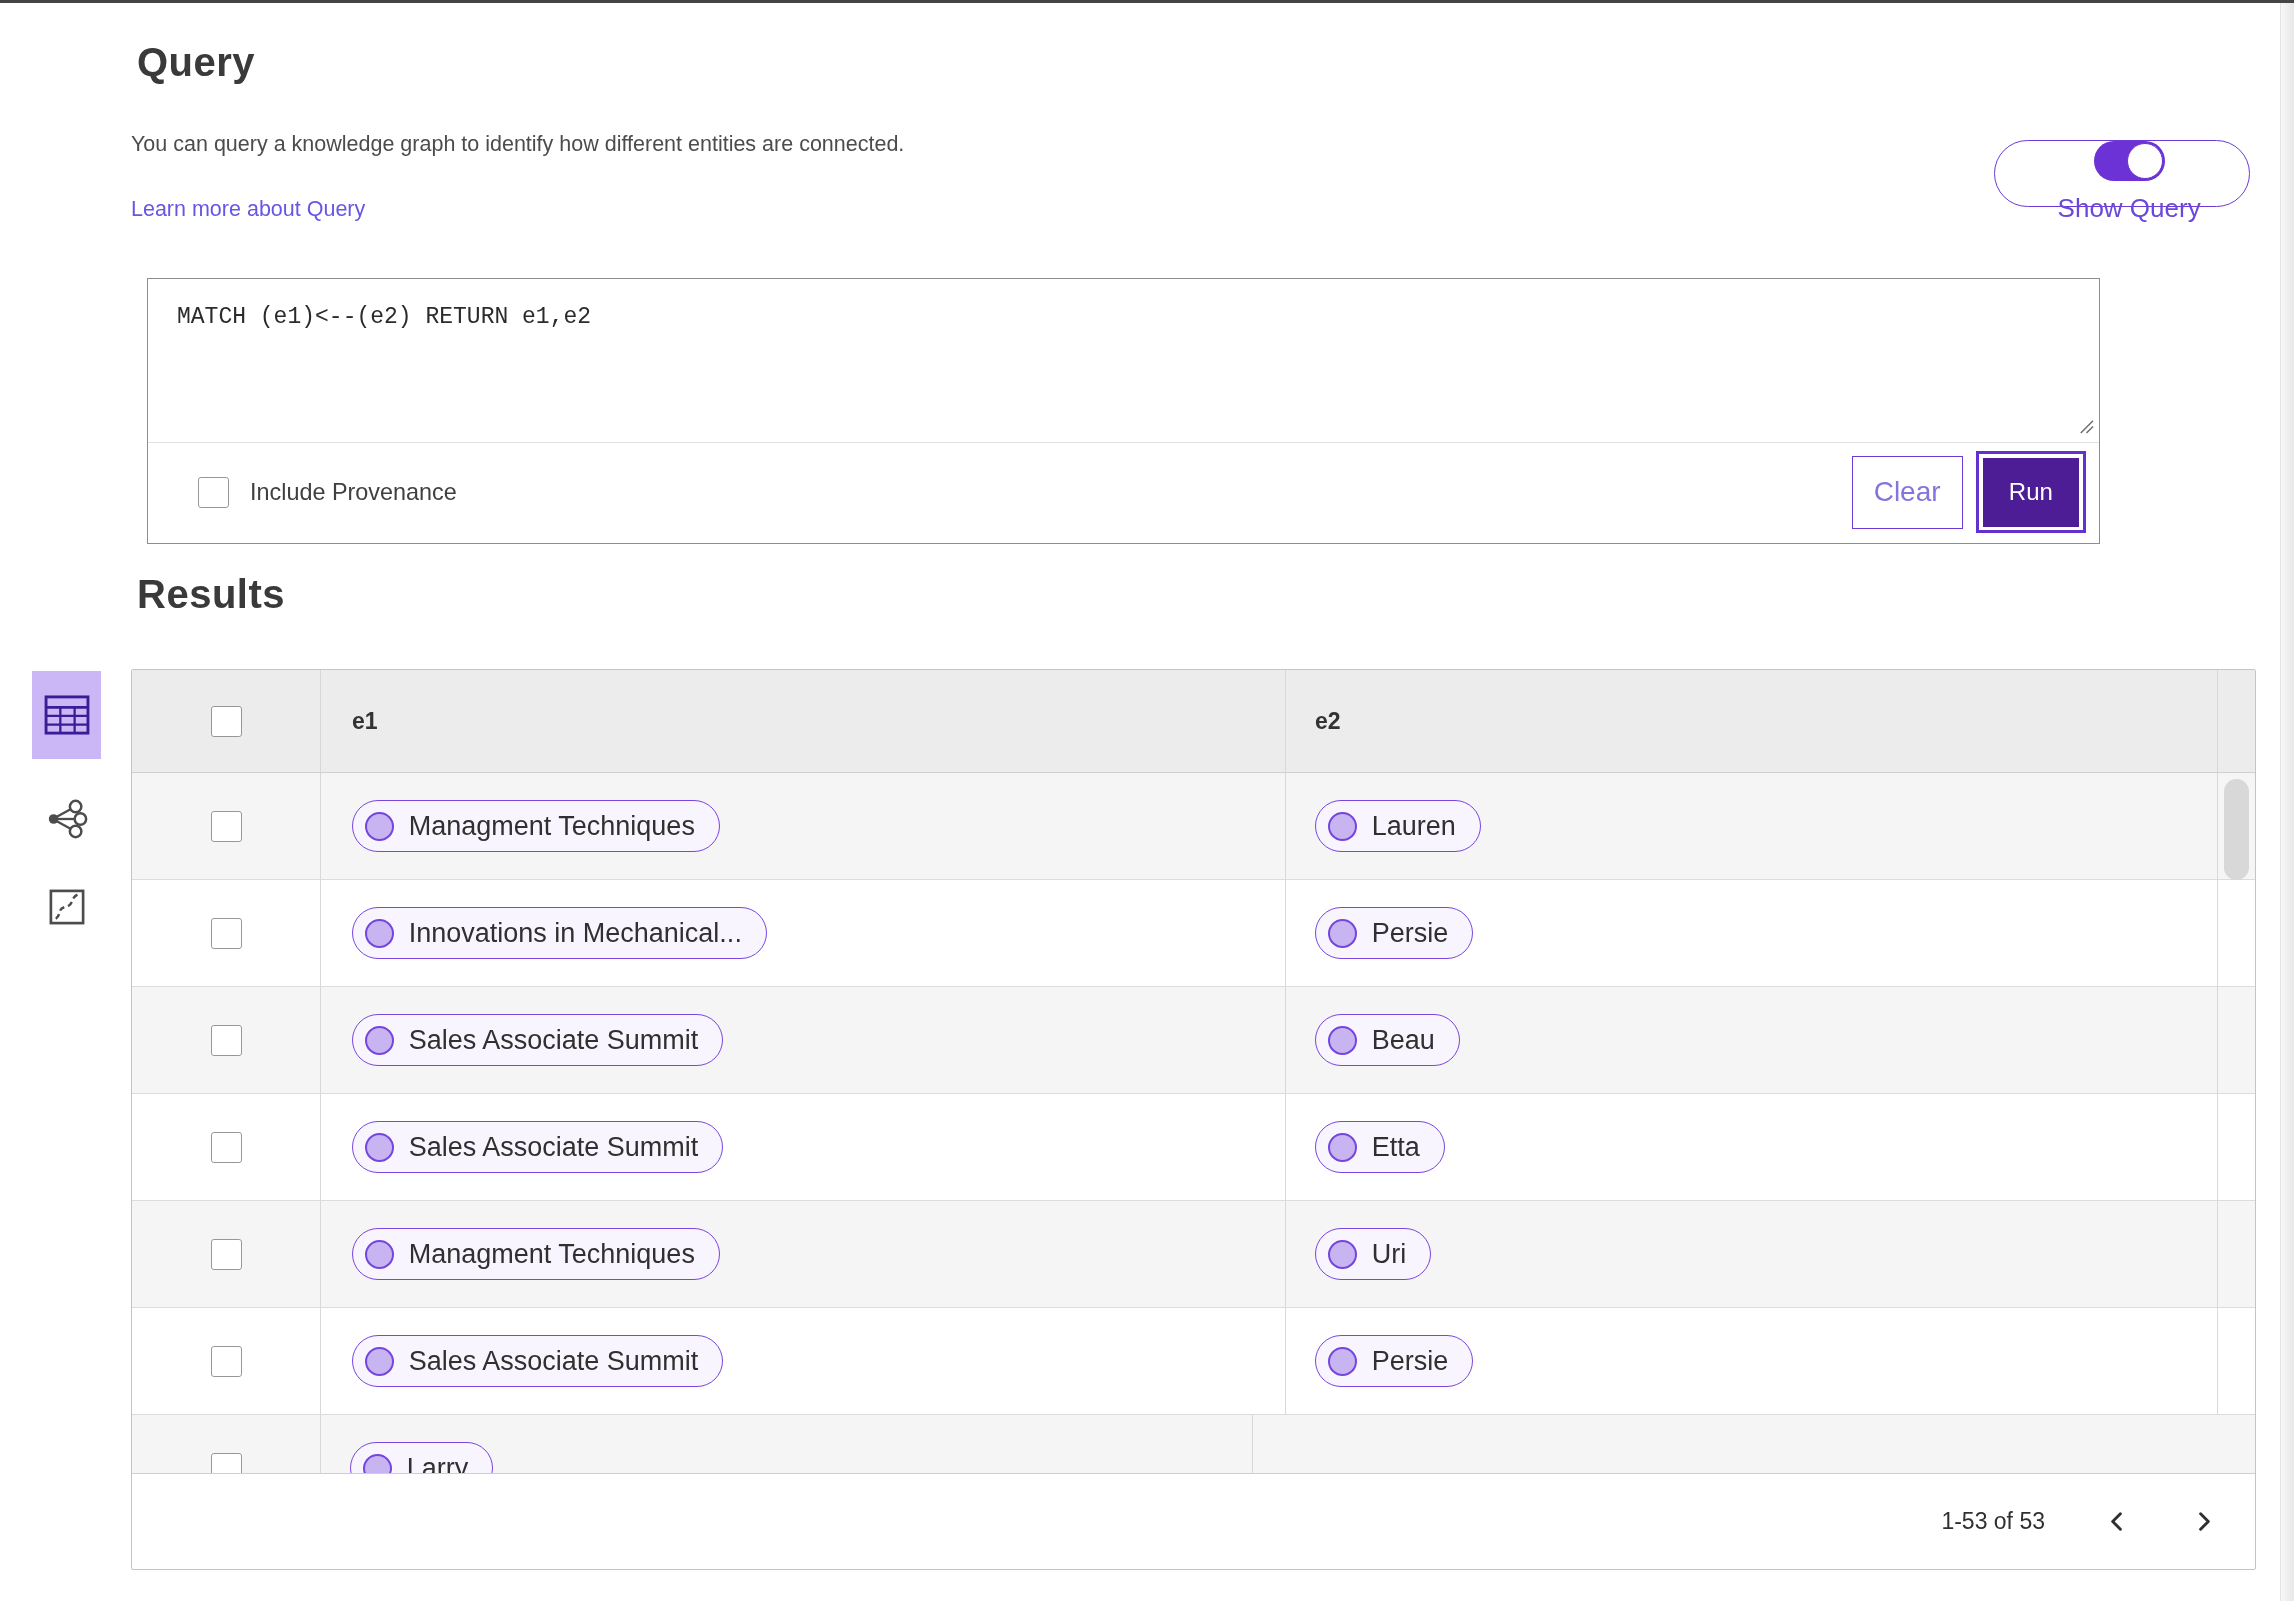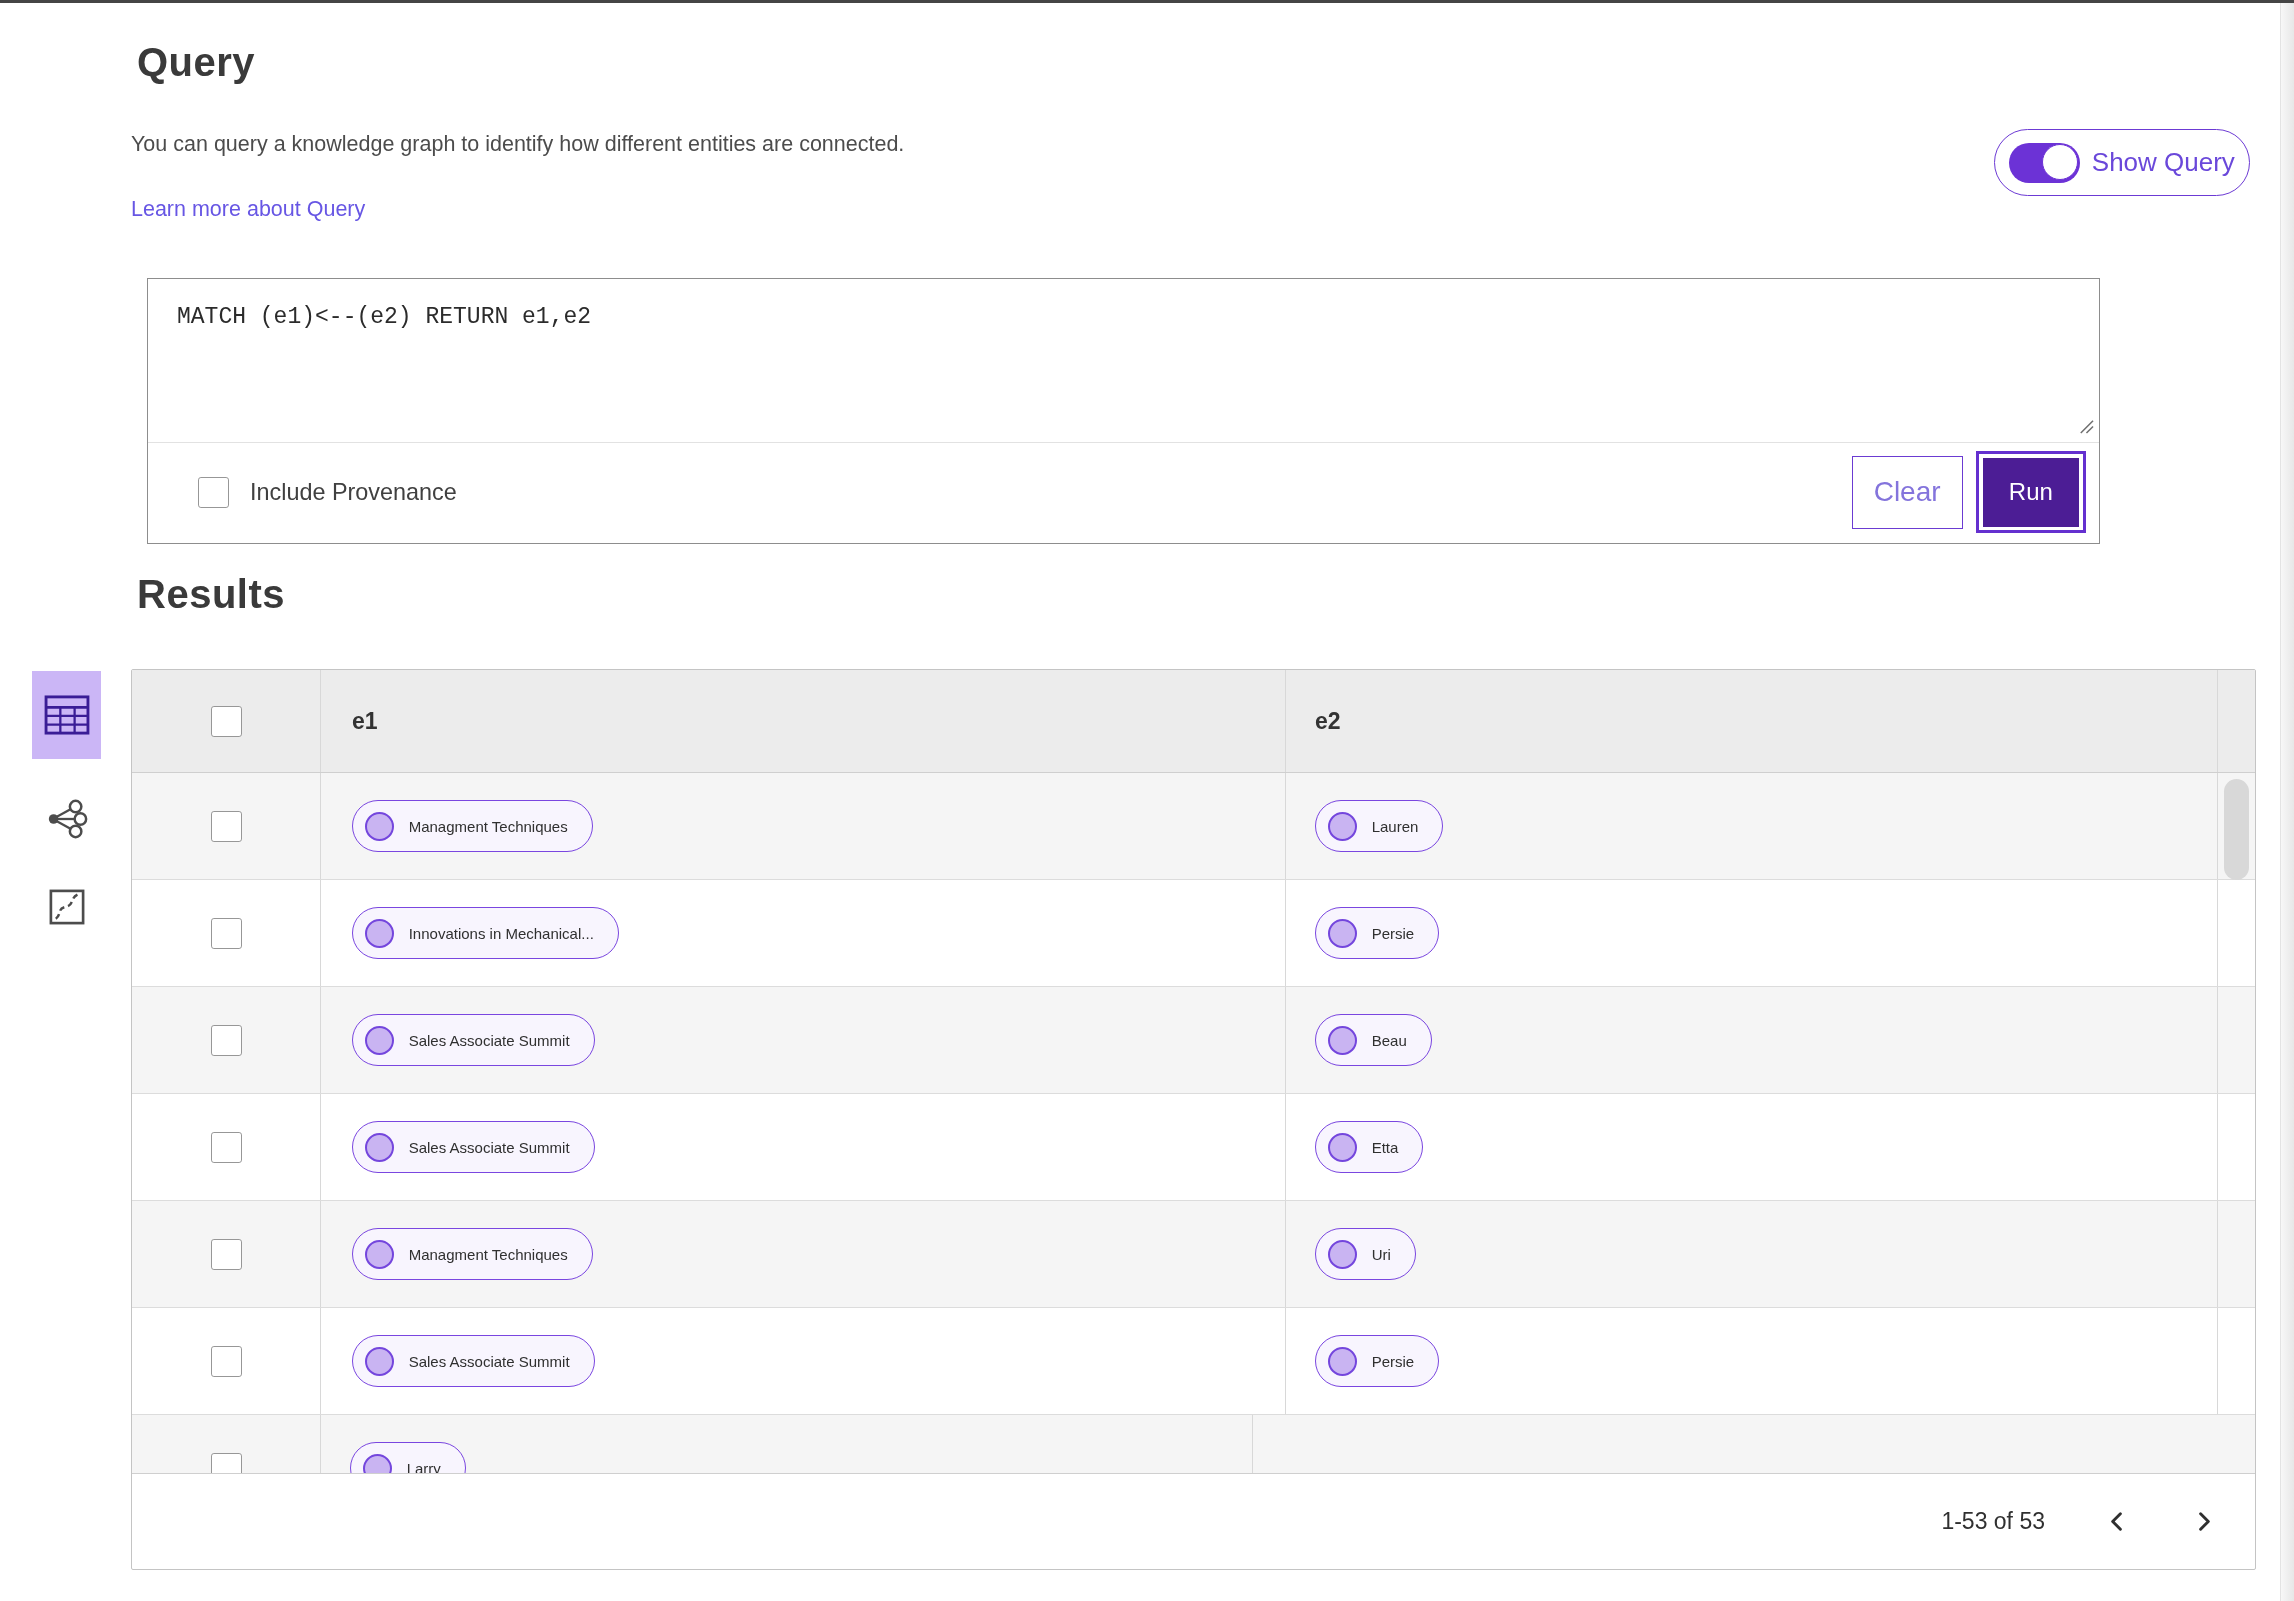"Show Query" .toggle-pill { flex-direction: none -> column; top: 129px -> 140px }
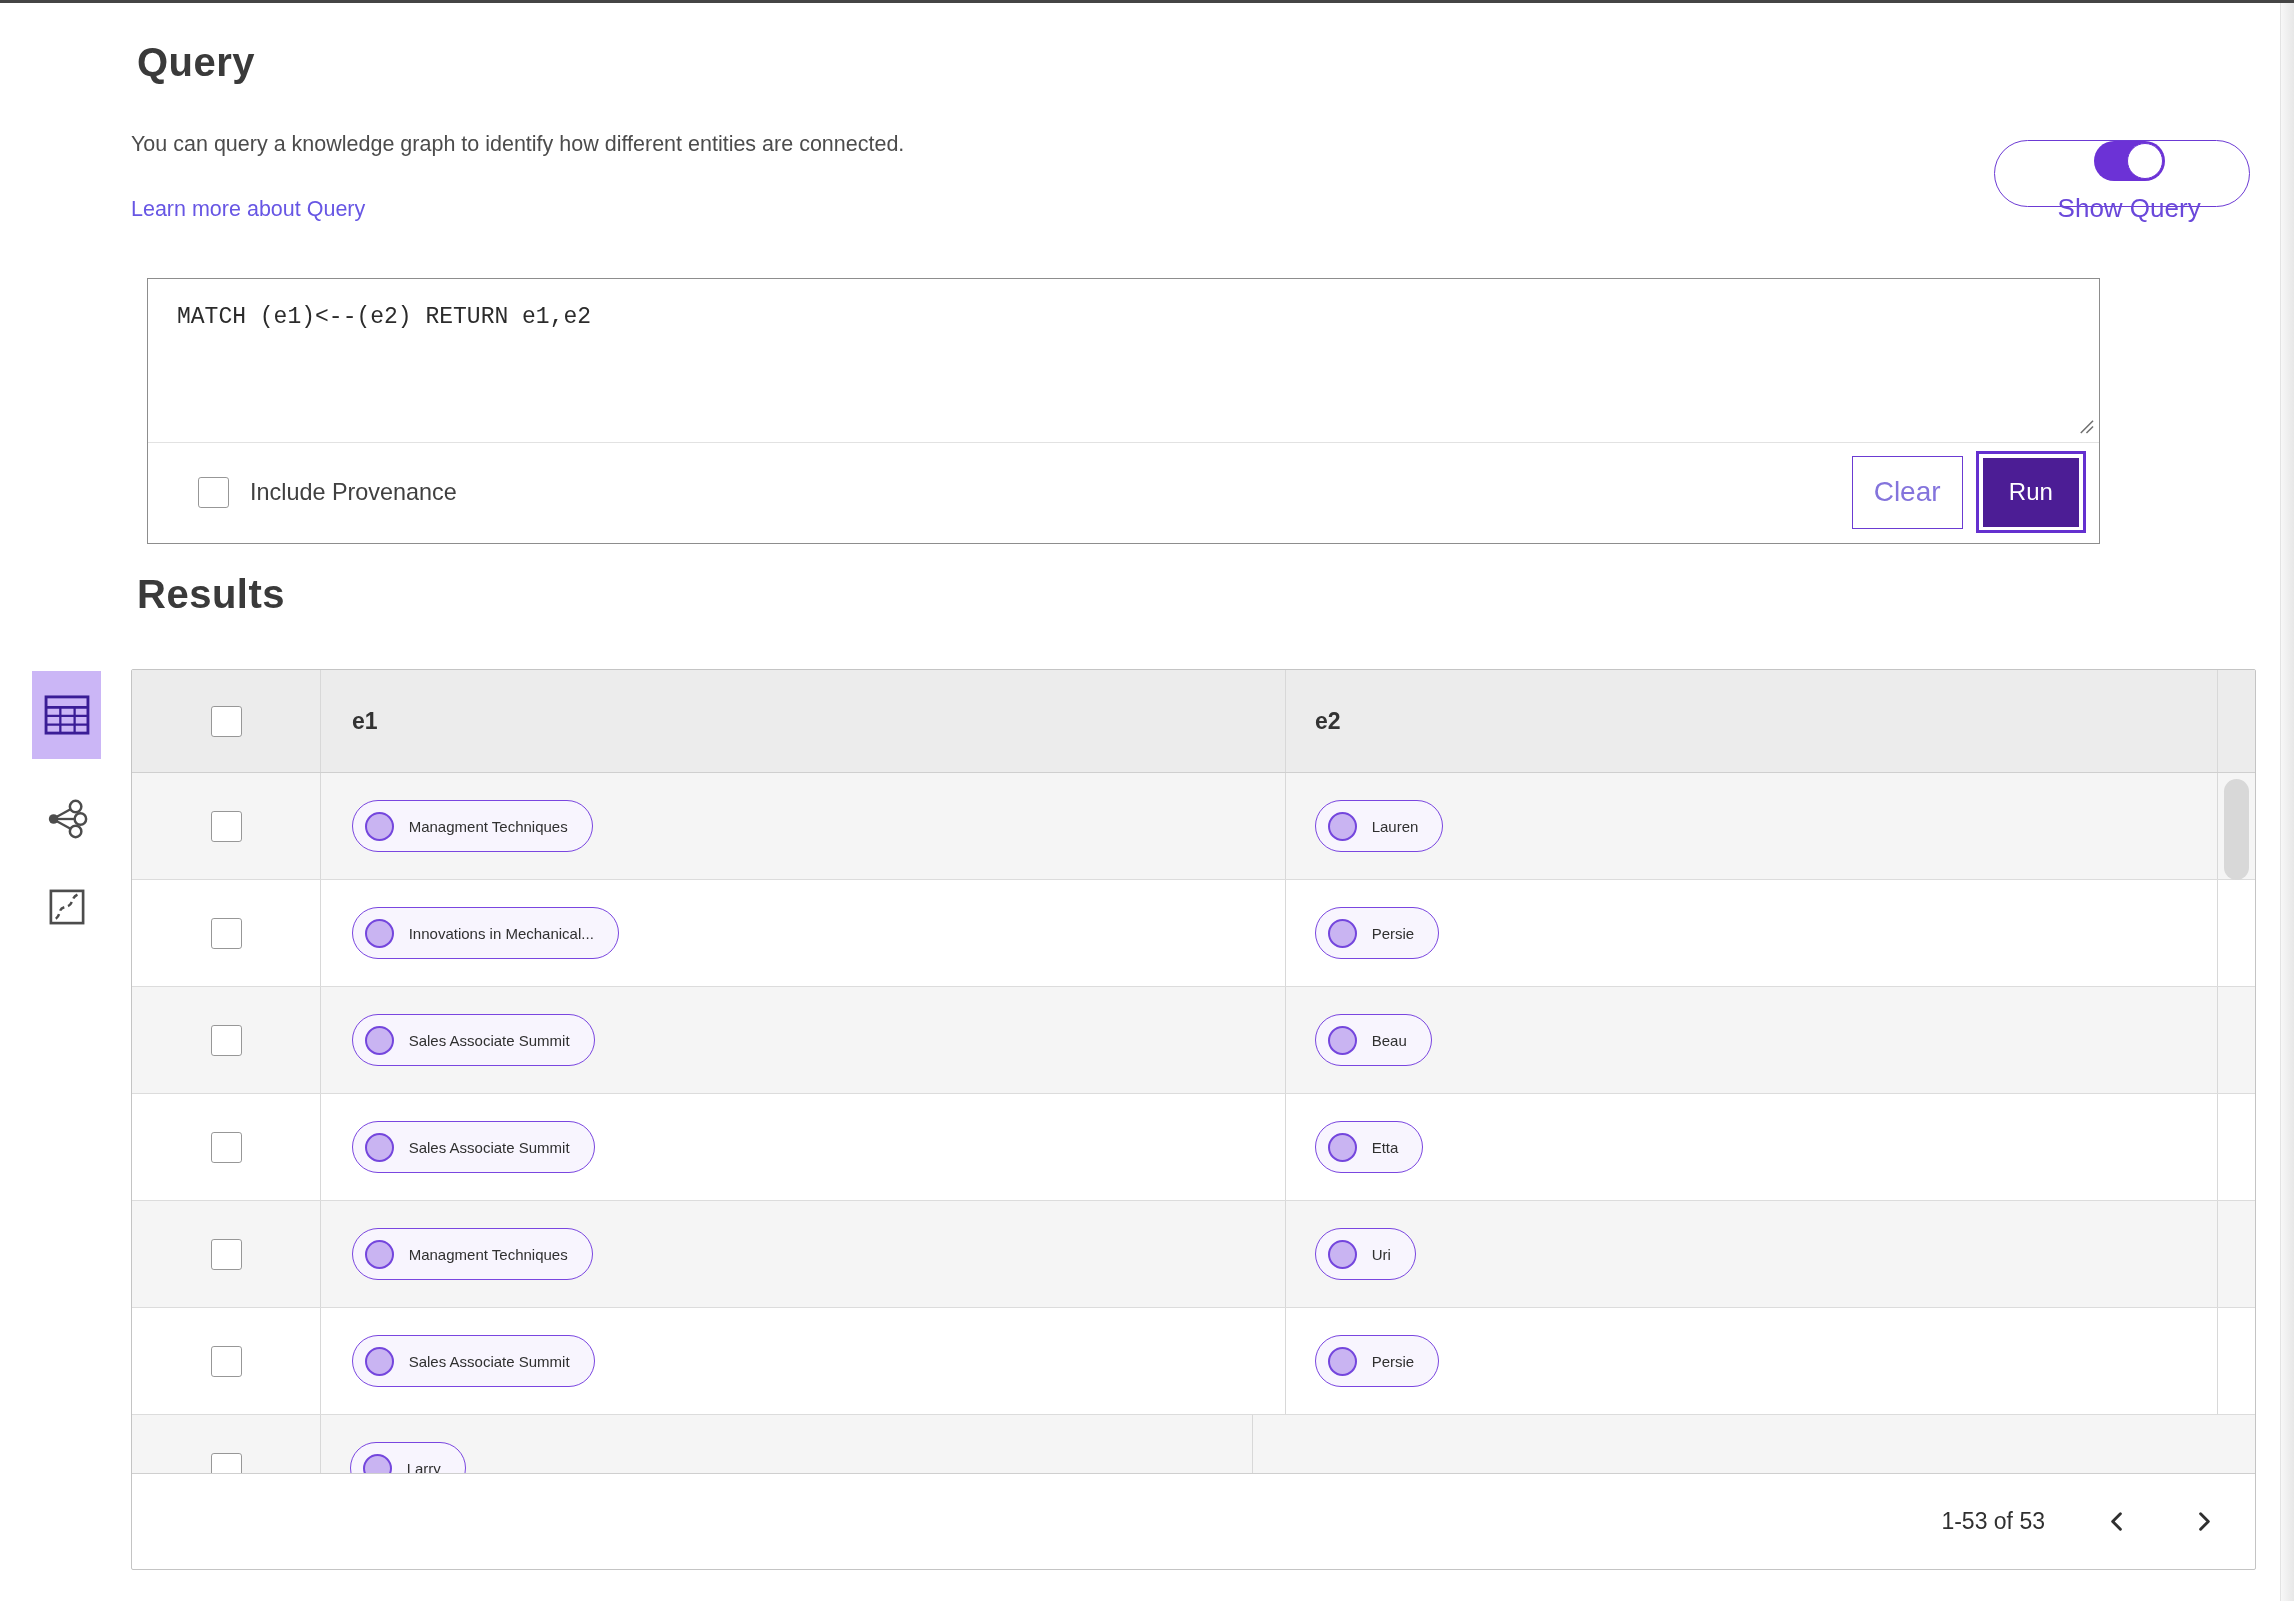"Managment Techniques" .pill-label { font-size: 15px -> 27px }
